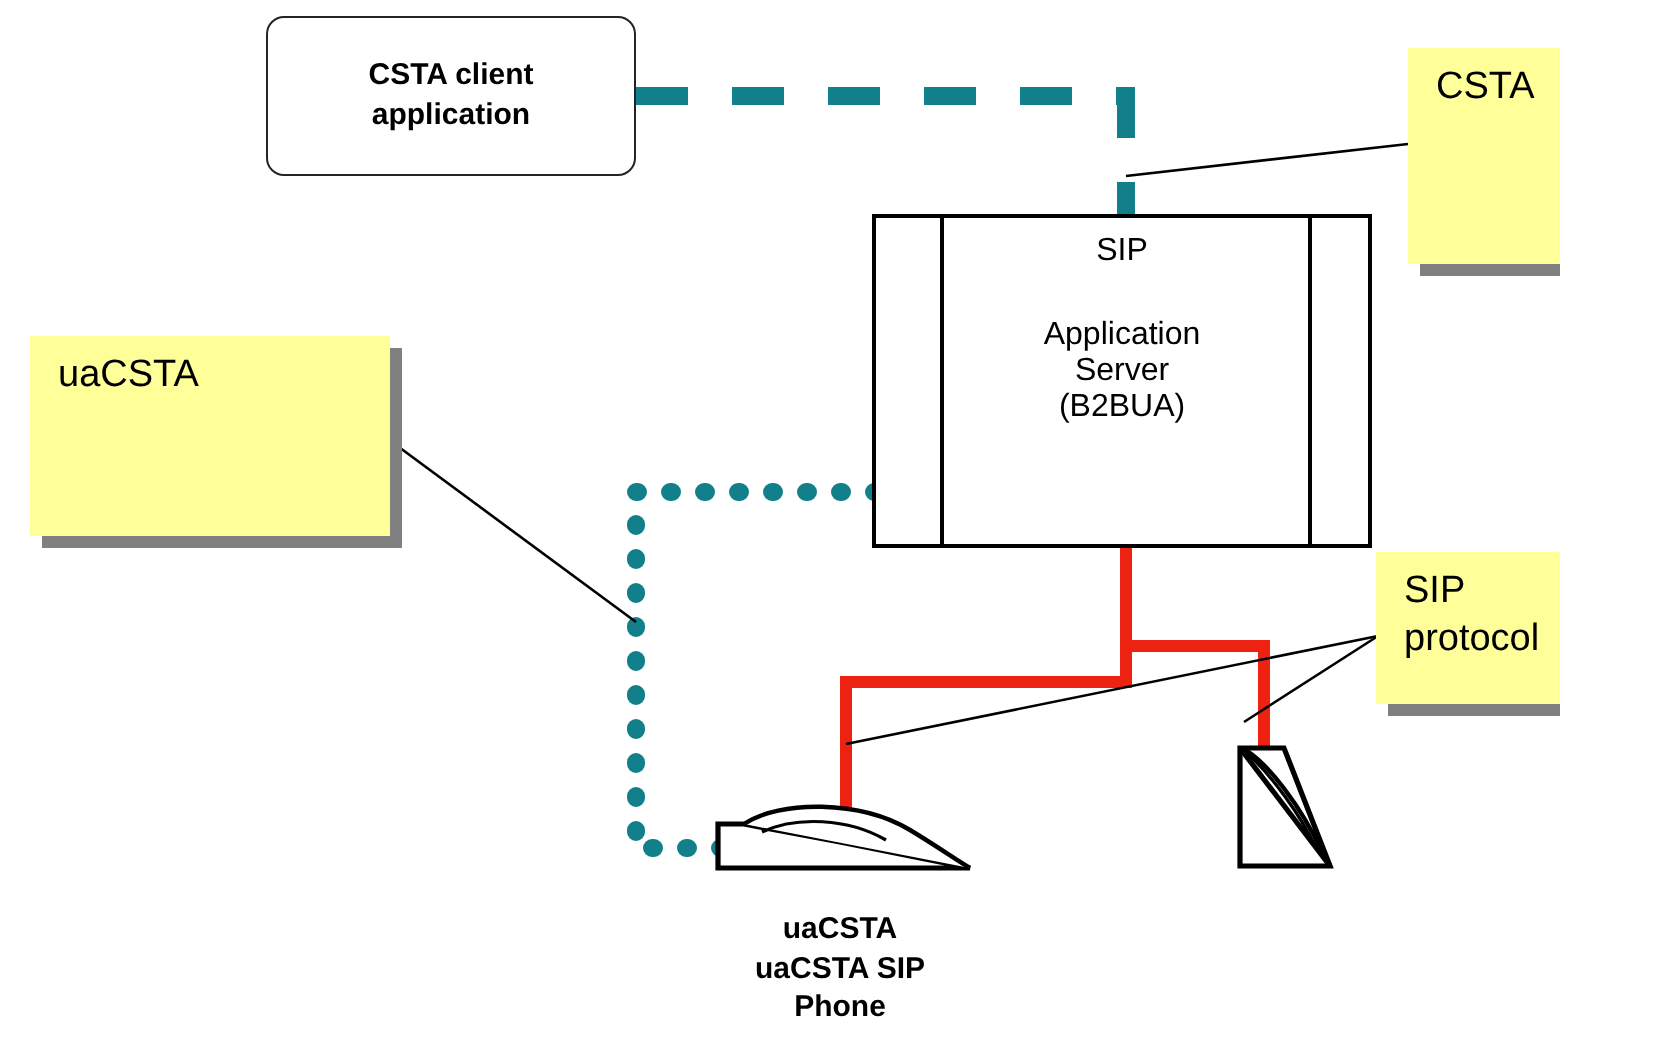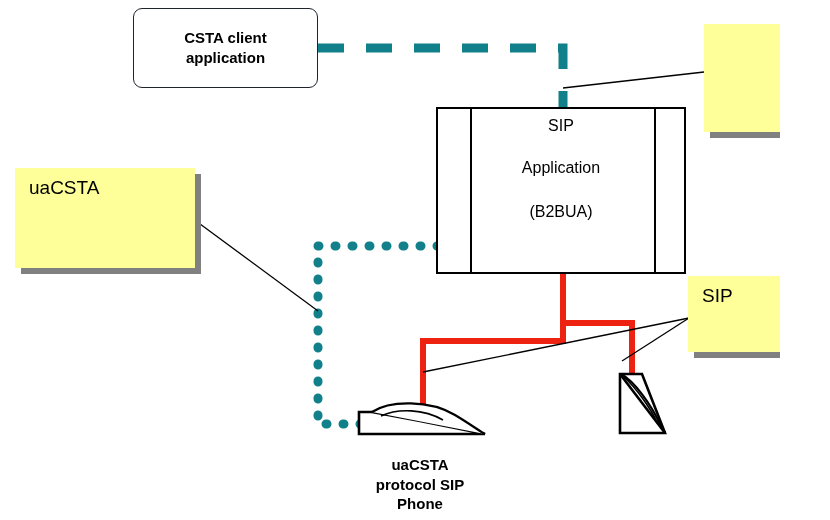"CSTA" div { html: none -> <div>CSTA</div> }
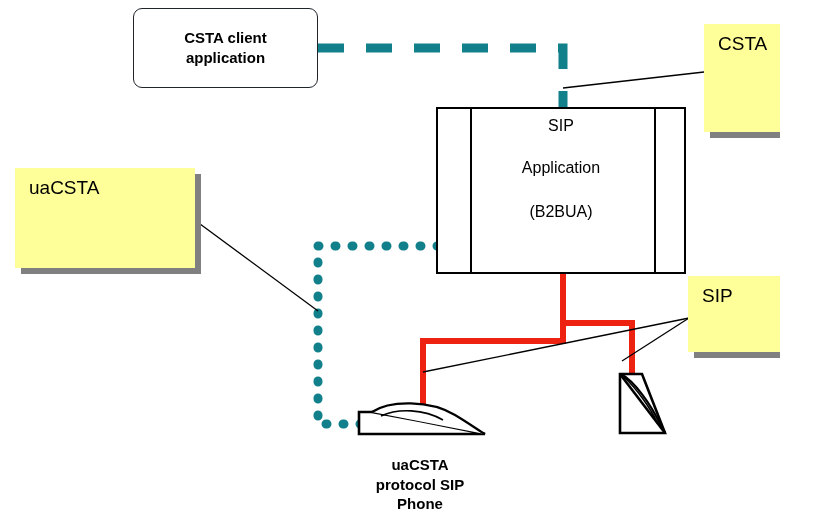"Server" div.l3 { html: none -> <div>Server</div> }
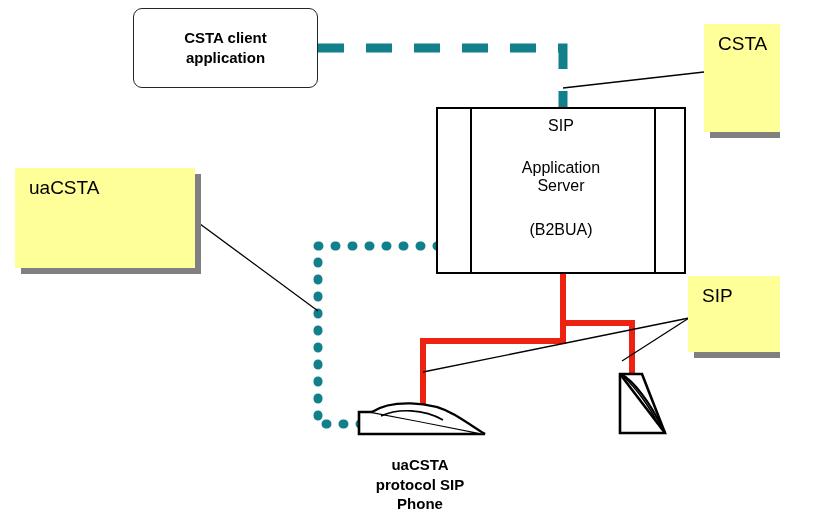"(B2BUA)" .server-text .l4 { margin-top: 26px -> none }
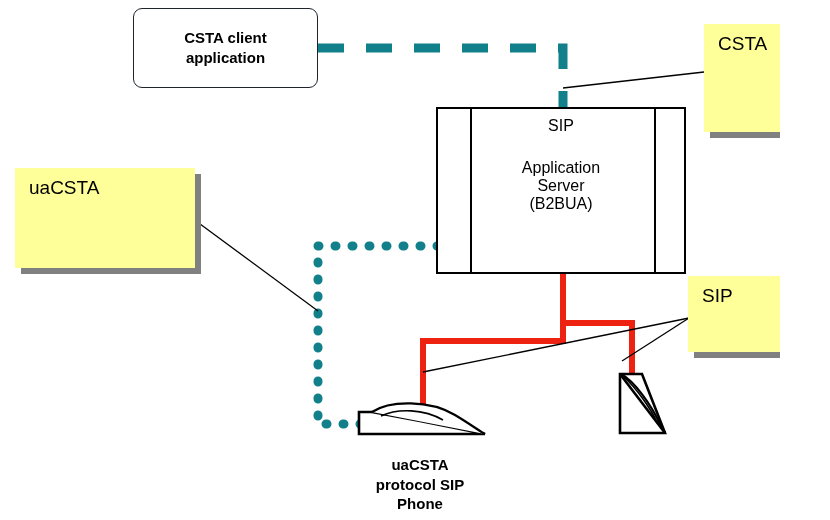"protocol" div { html: none -> <div>protocol</div> }
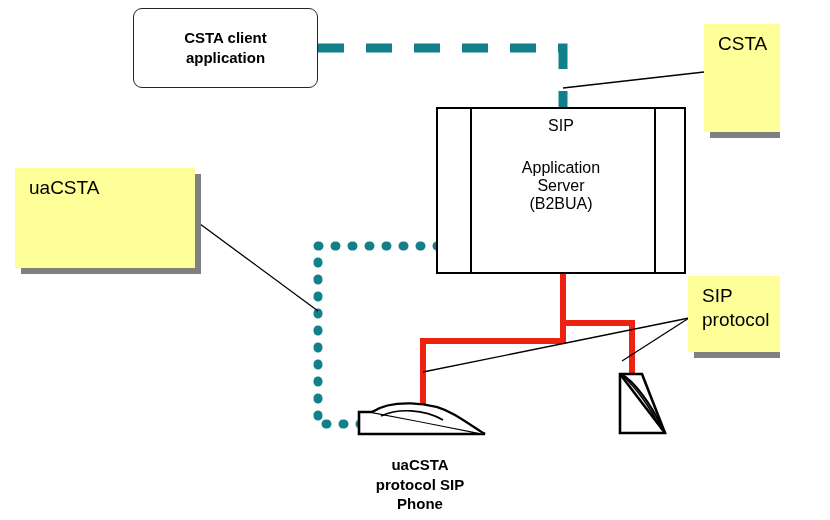"protocol SIP" div { text: protocol -> uaCSTA }
